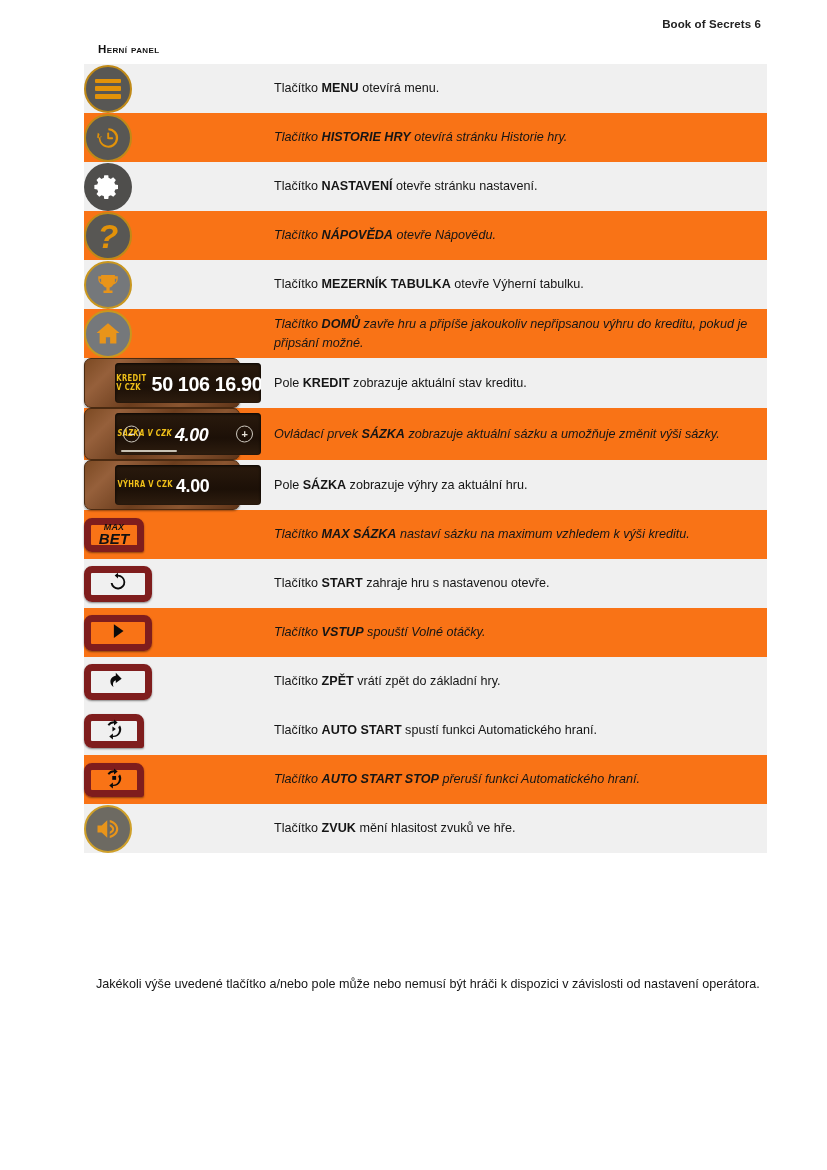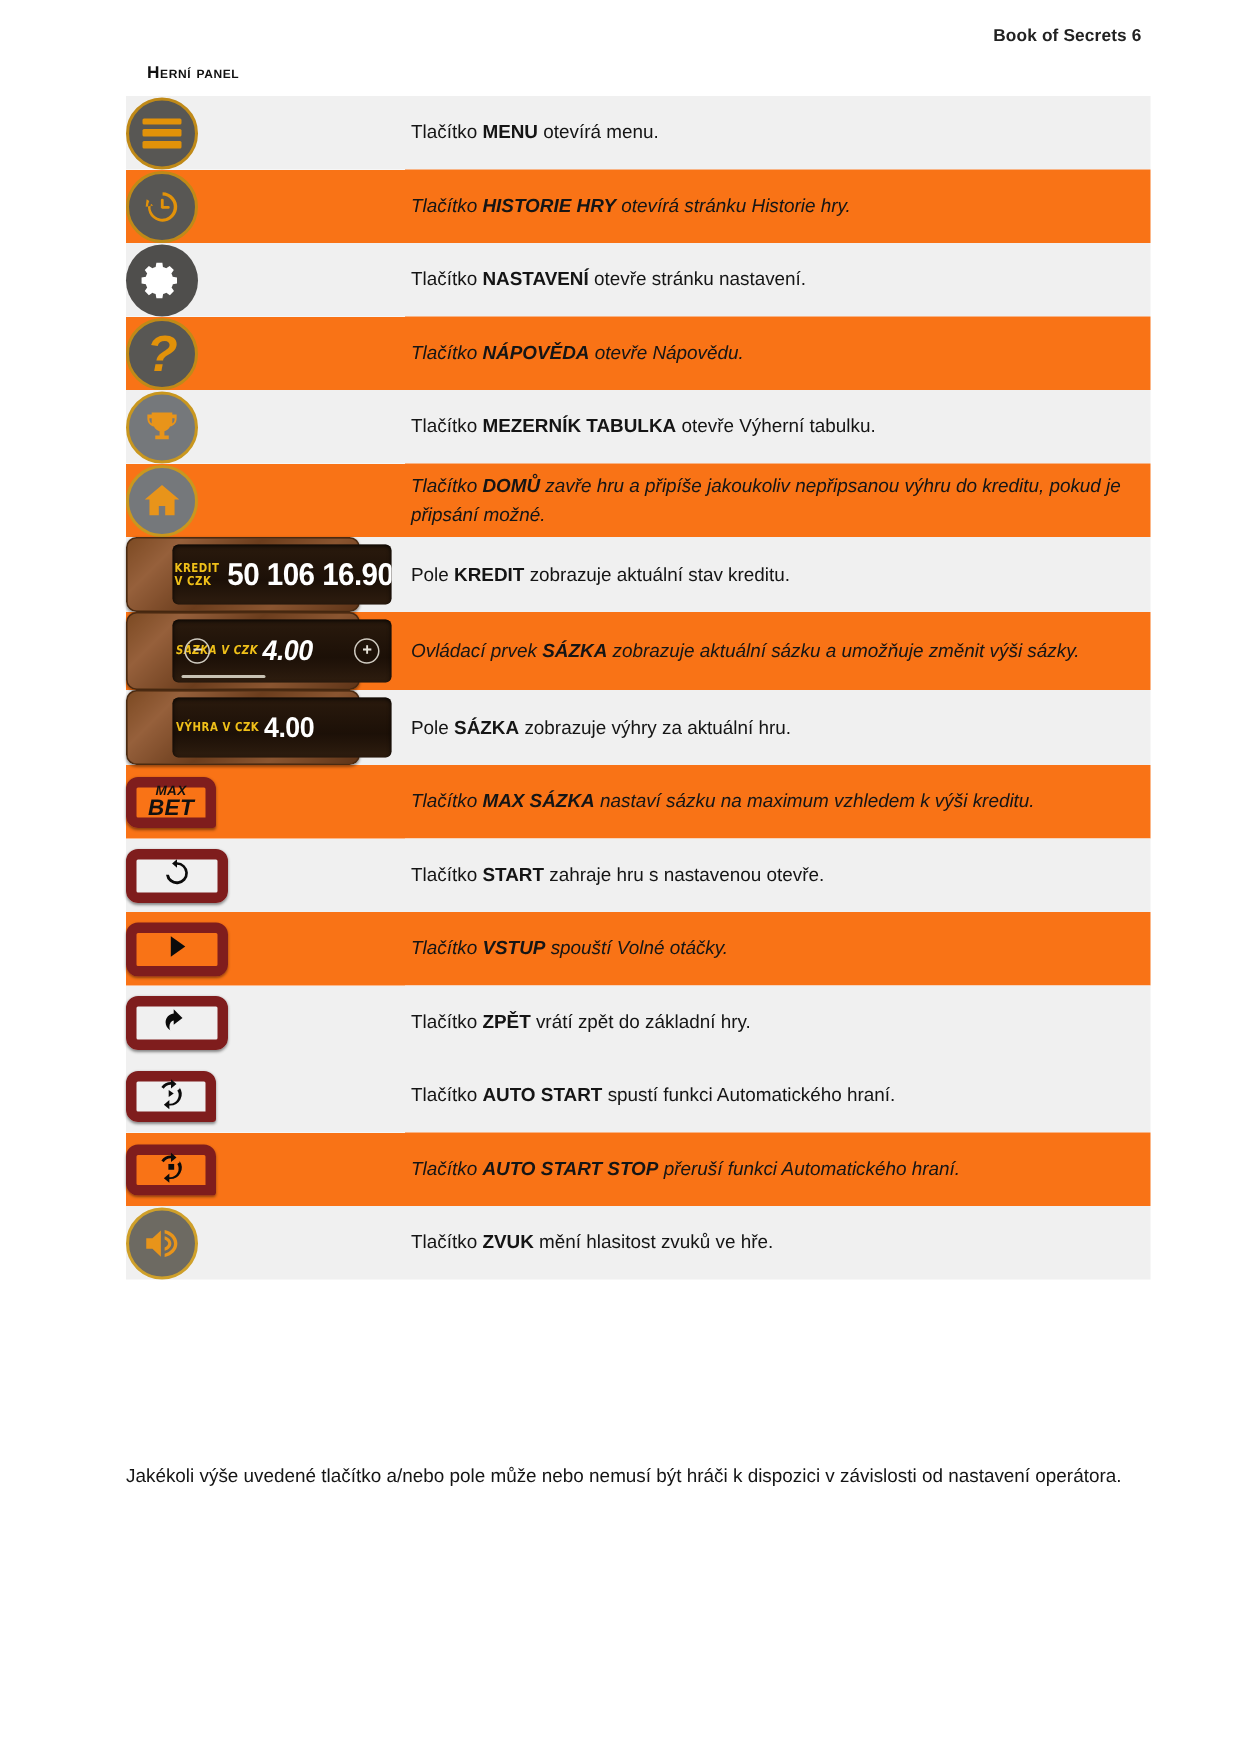"Jakékoli výše uvedené tlačítko a/nebo" .footer-note { left: 84px -> 96px }
